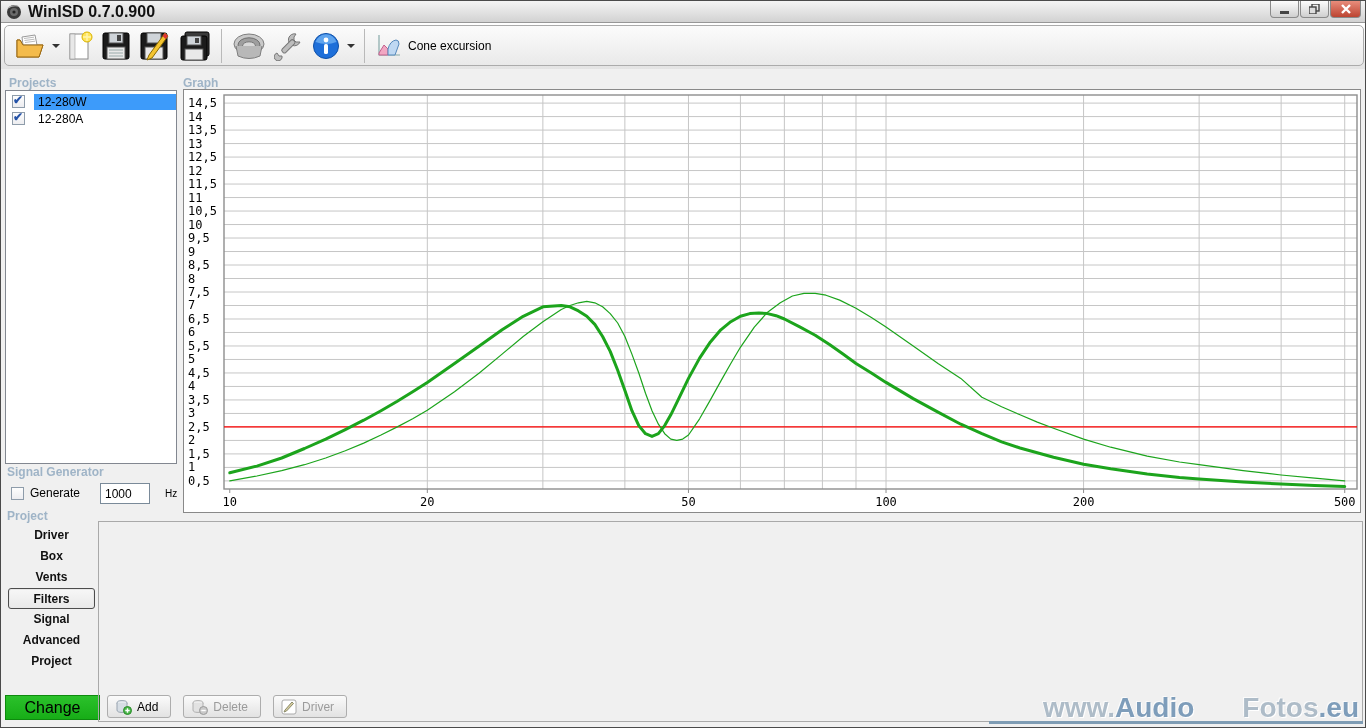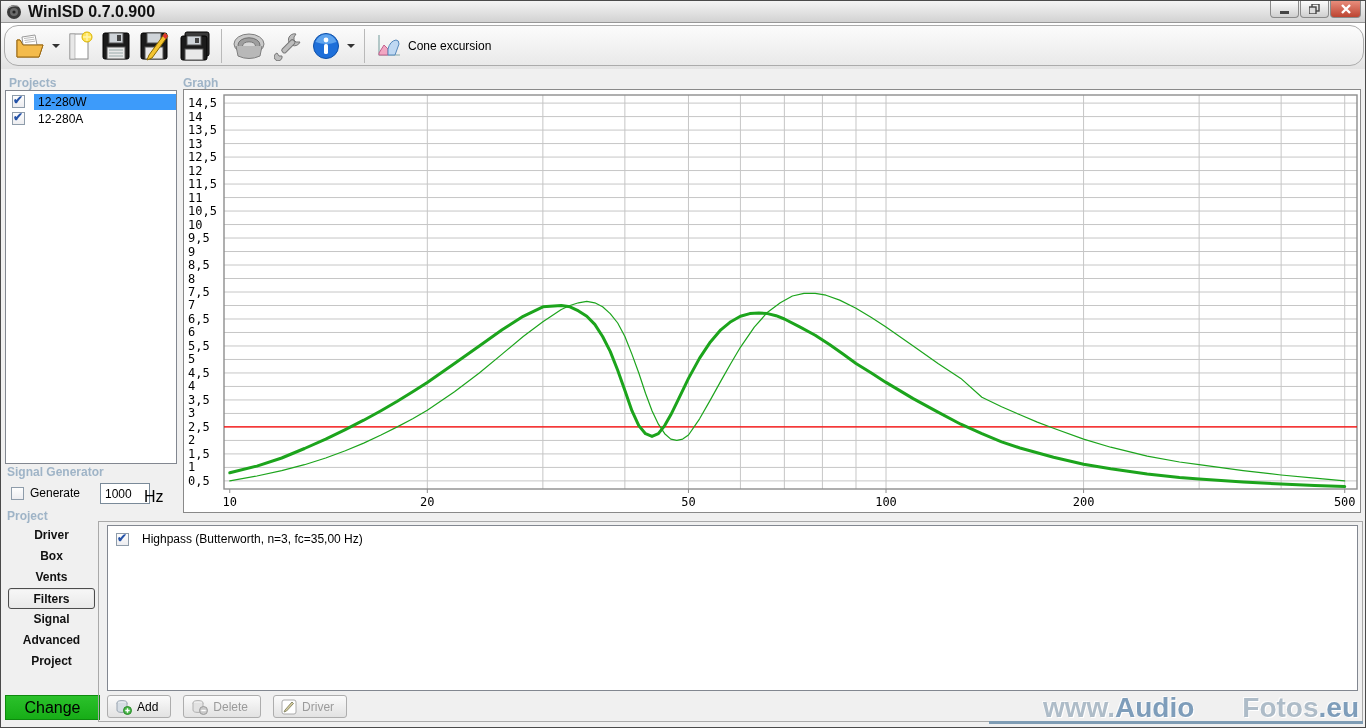"Cone excursion" .toolbar-inner { border-radius: 14px -> 5px }
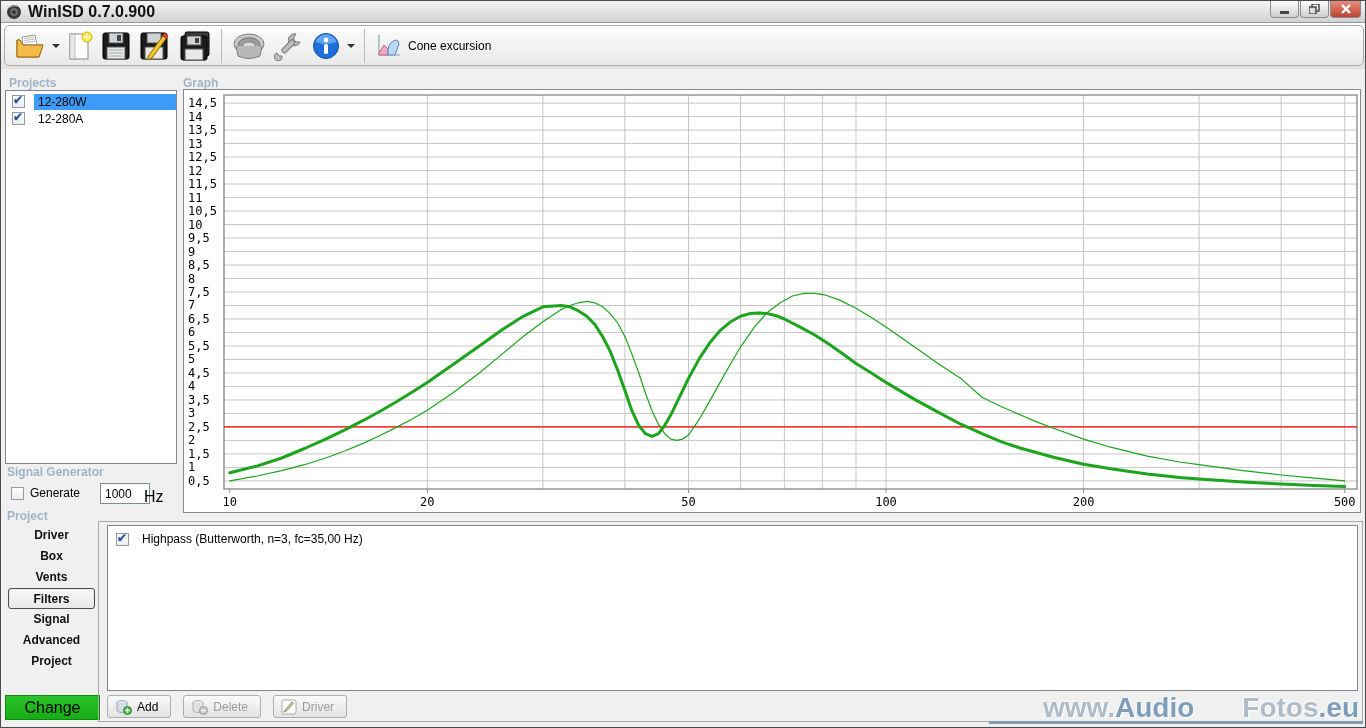"Hz" .sg-unit { font-size: 16px -> 10px; left: 143px -> 164px }
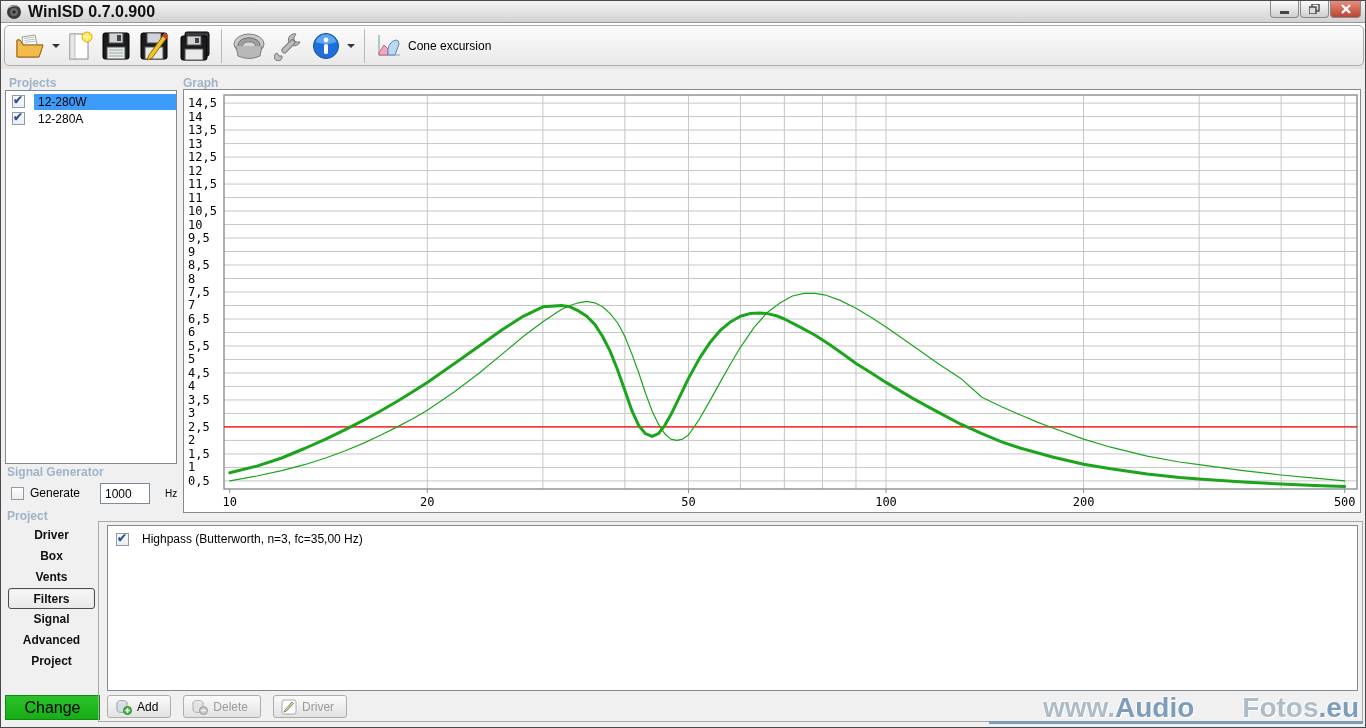"Highpass (Butterworth, n=3, fc=35,00 Hz)" div { html: <div> <div> <span></span> <span>Highpass (Butterworth, n=3, fc=35,00 Hz)</span> </div> </div> -> none }
